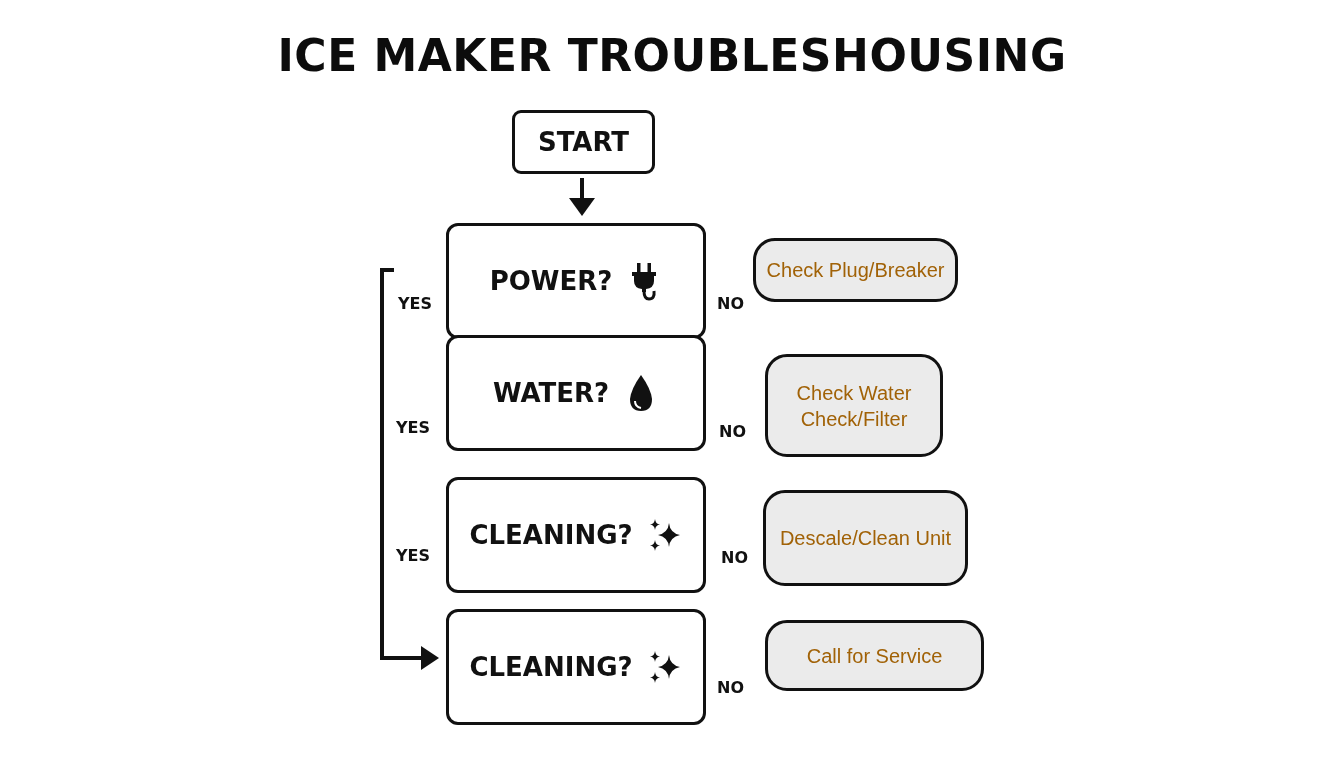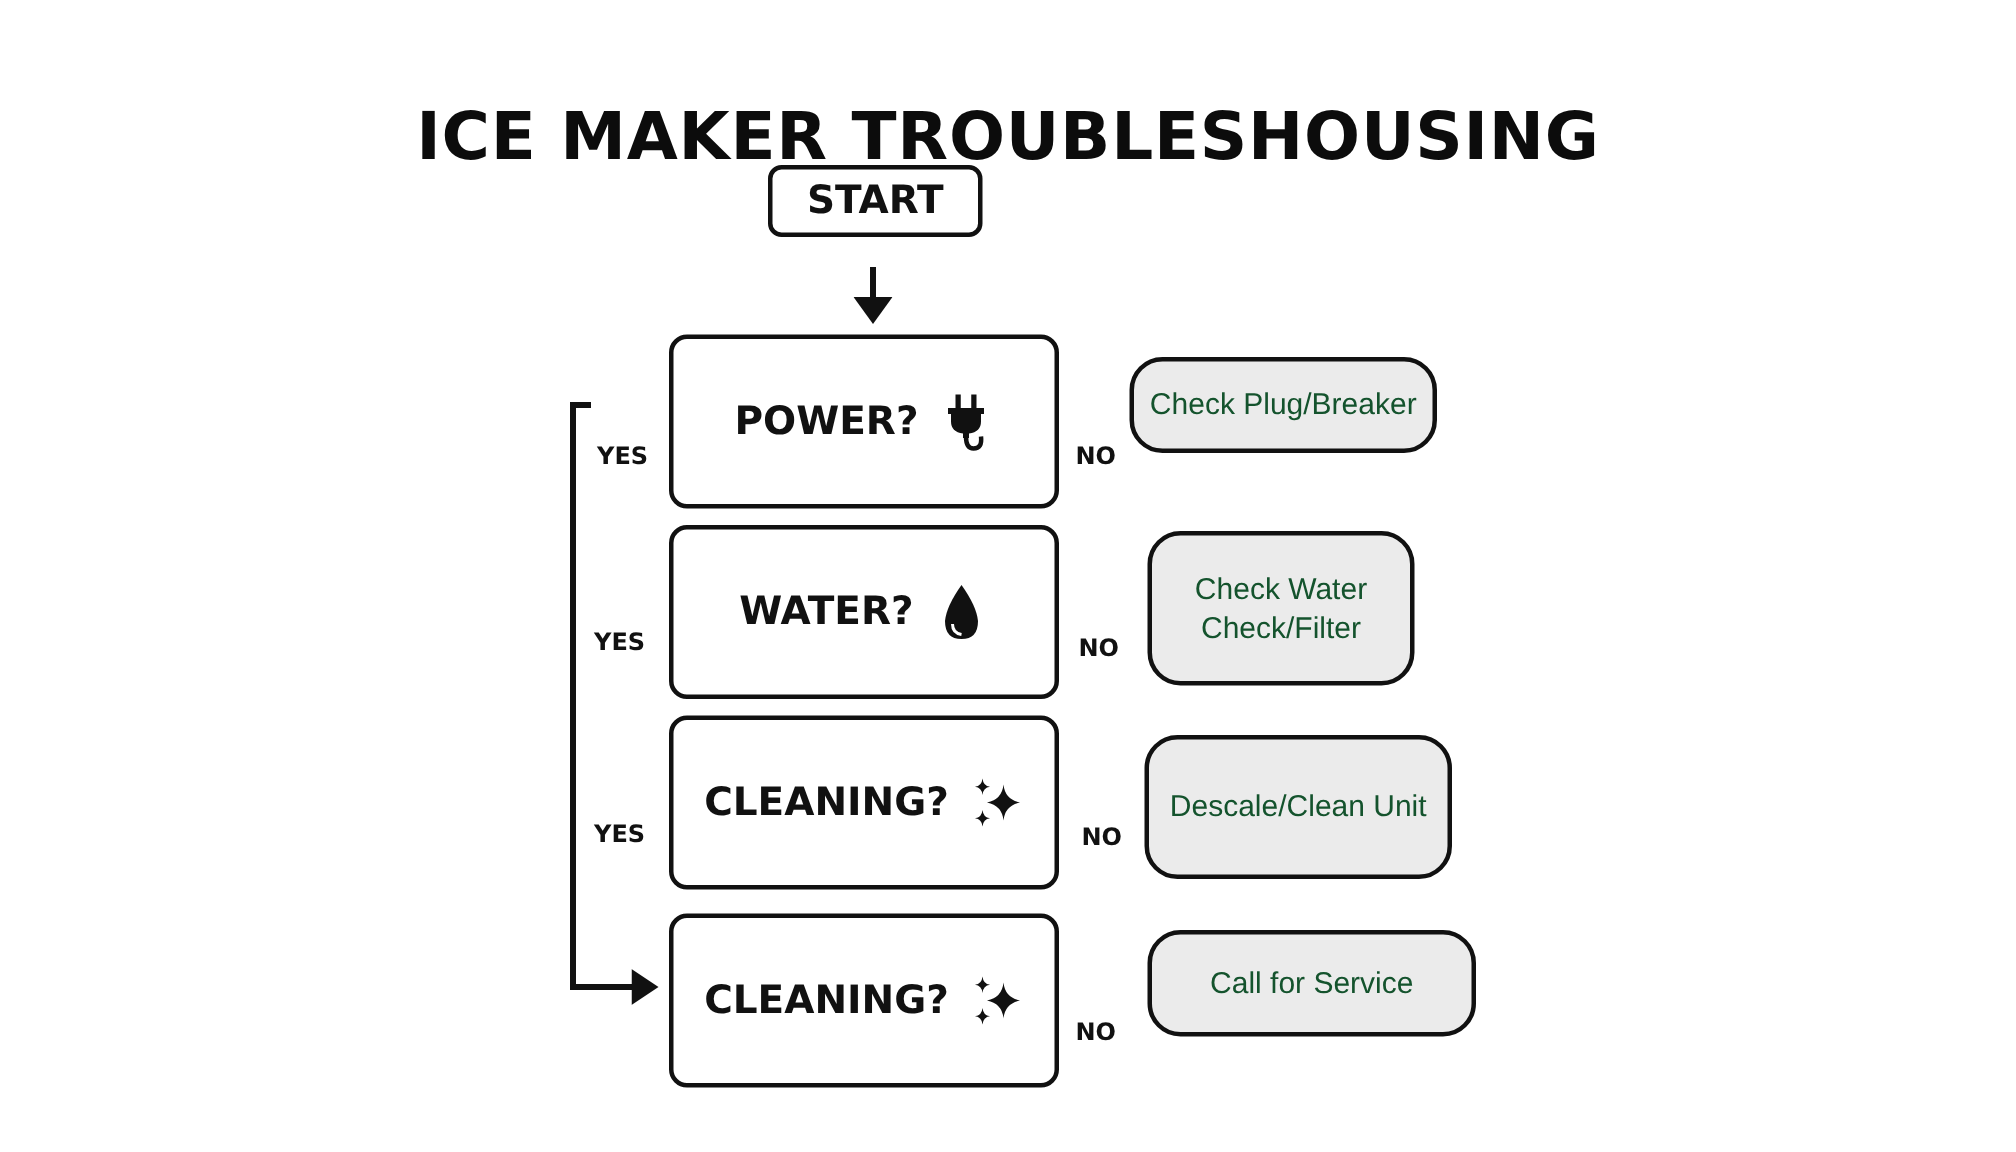"ICE MAKER TROUBLESHOUSING" .title { margin-top: 36px -> none }
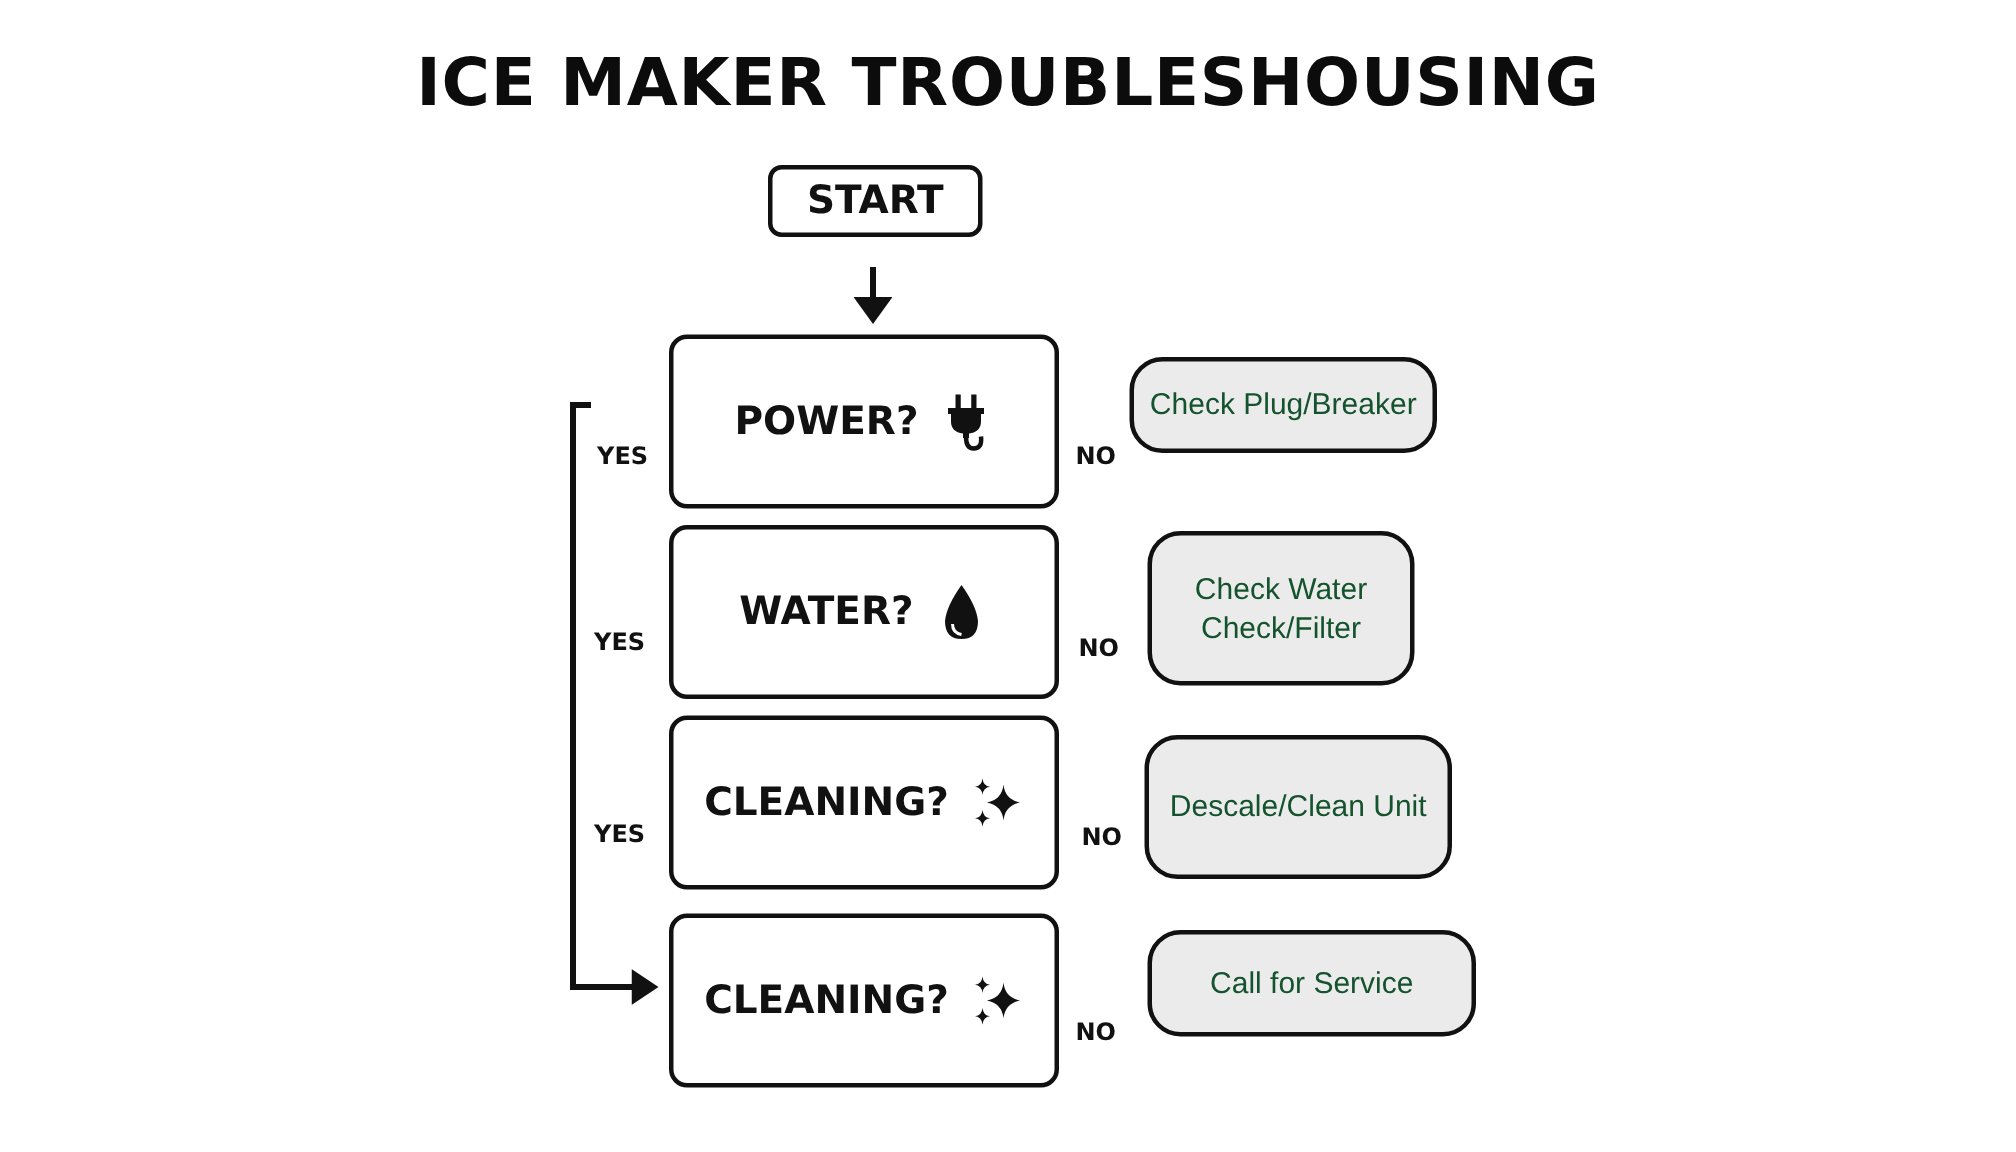"START" .start-box { height: 48px -> 64px }
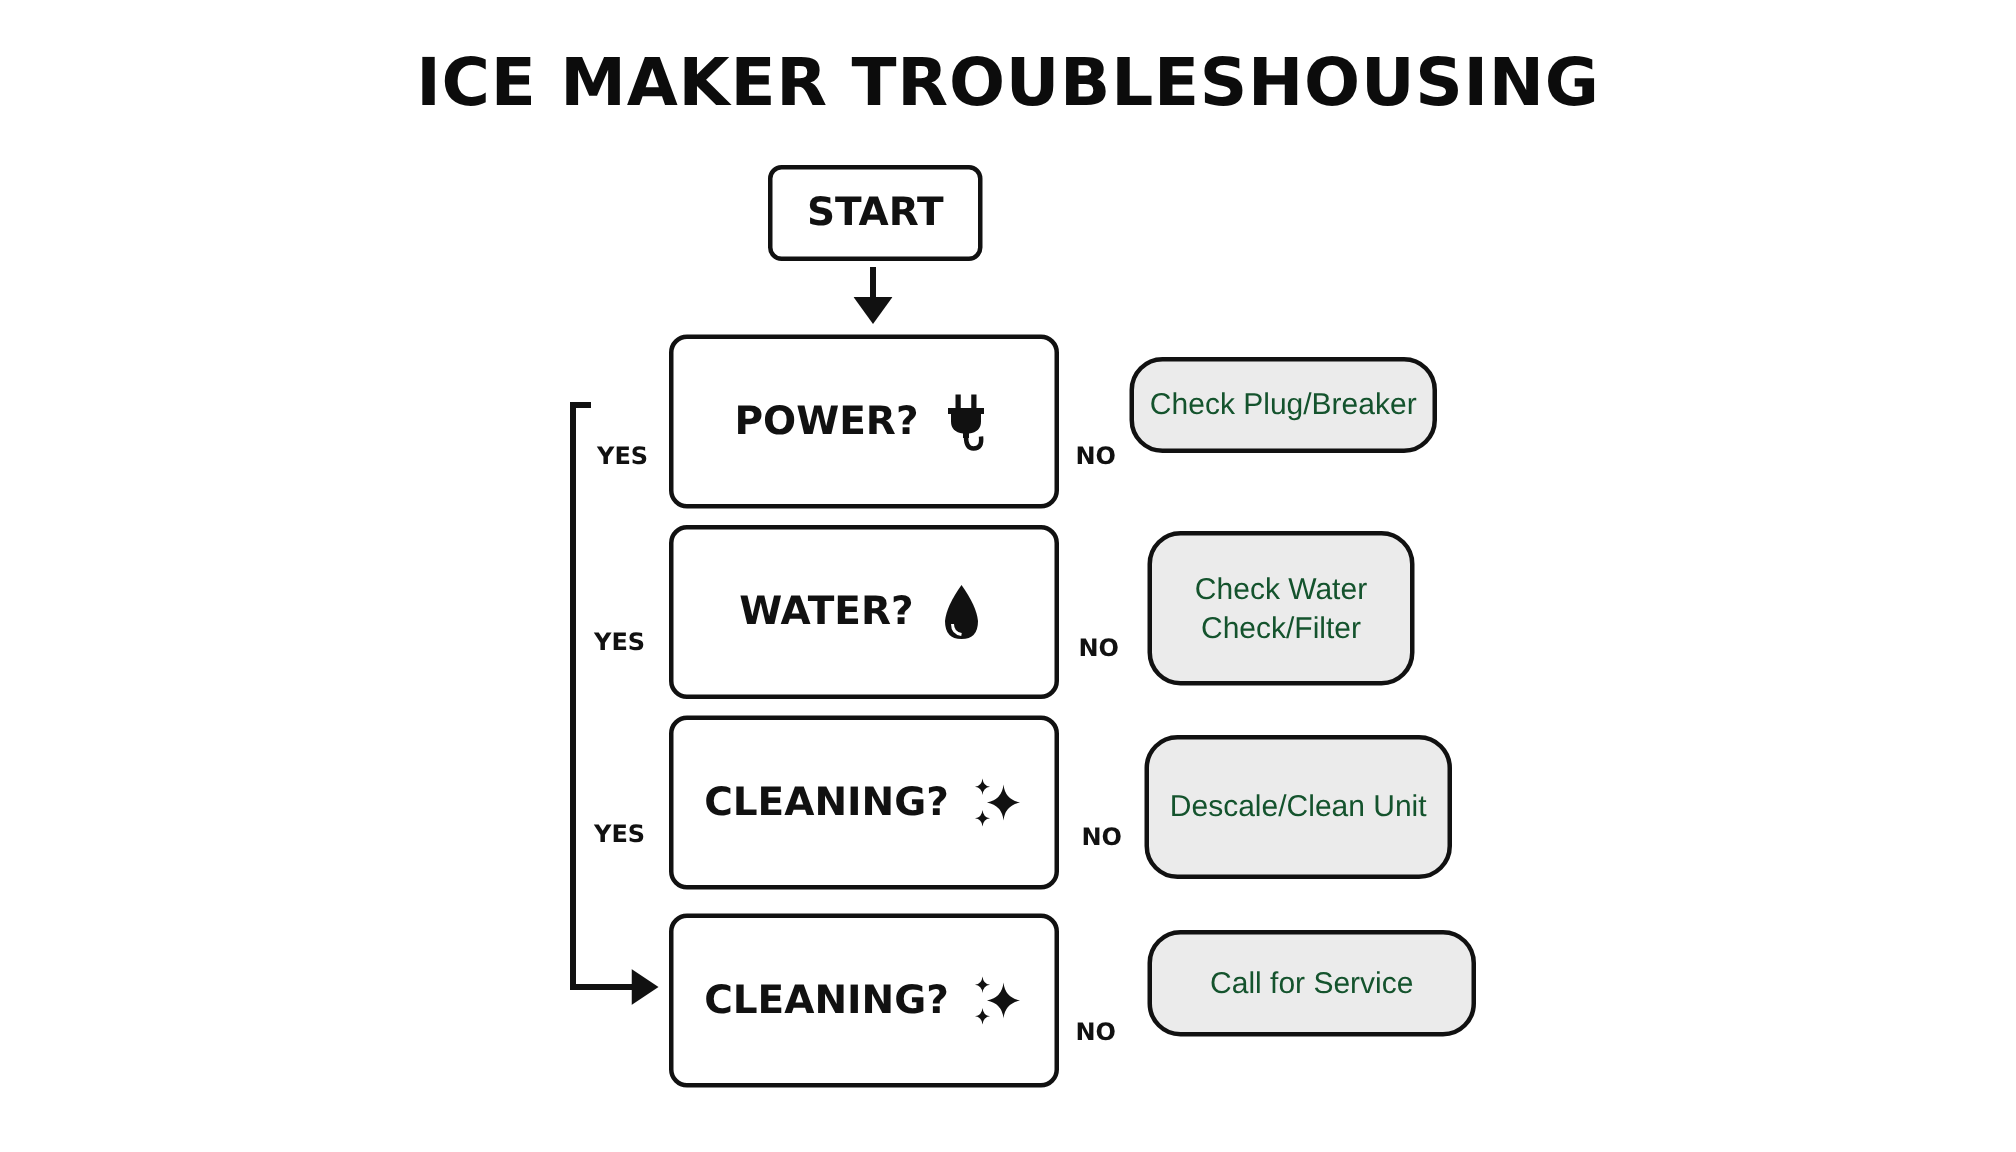"Check Plug/Breaker" .action { color: #14532d -> #a16207 }
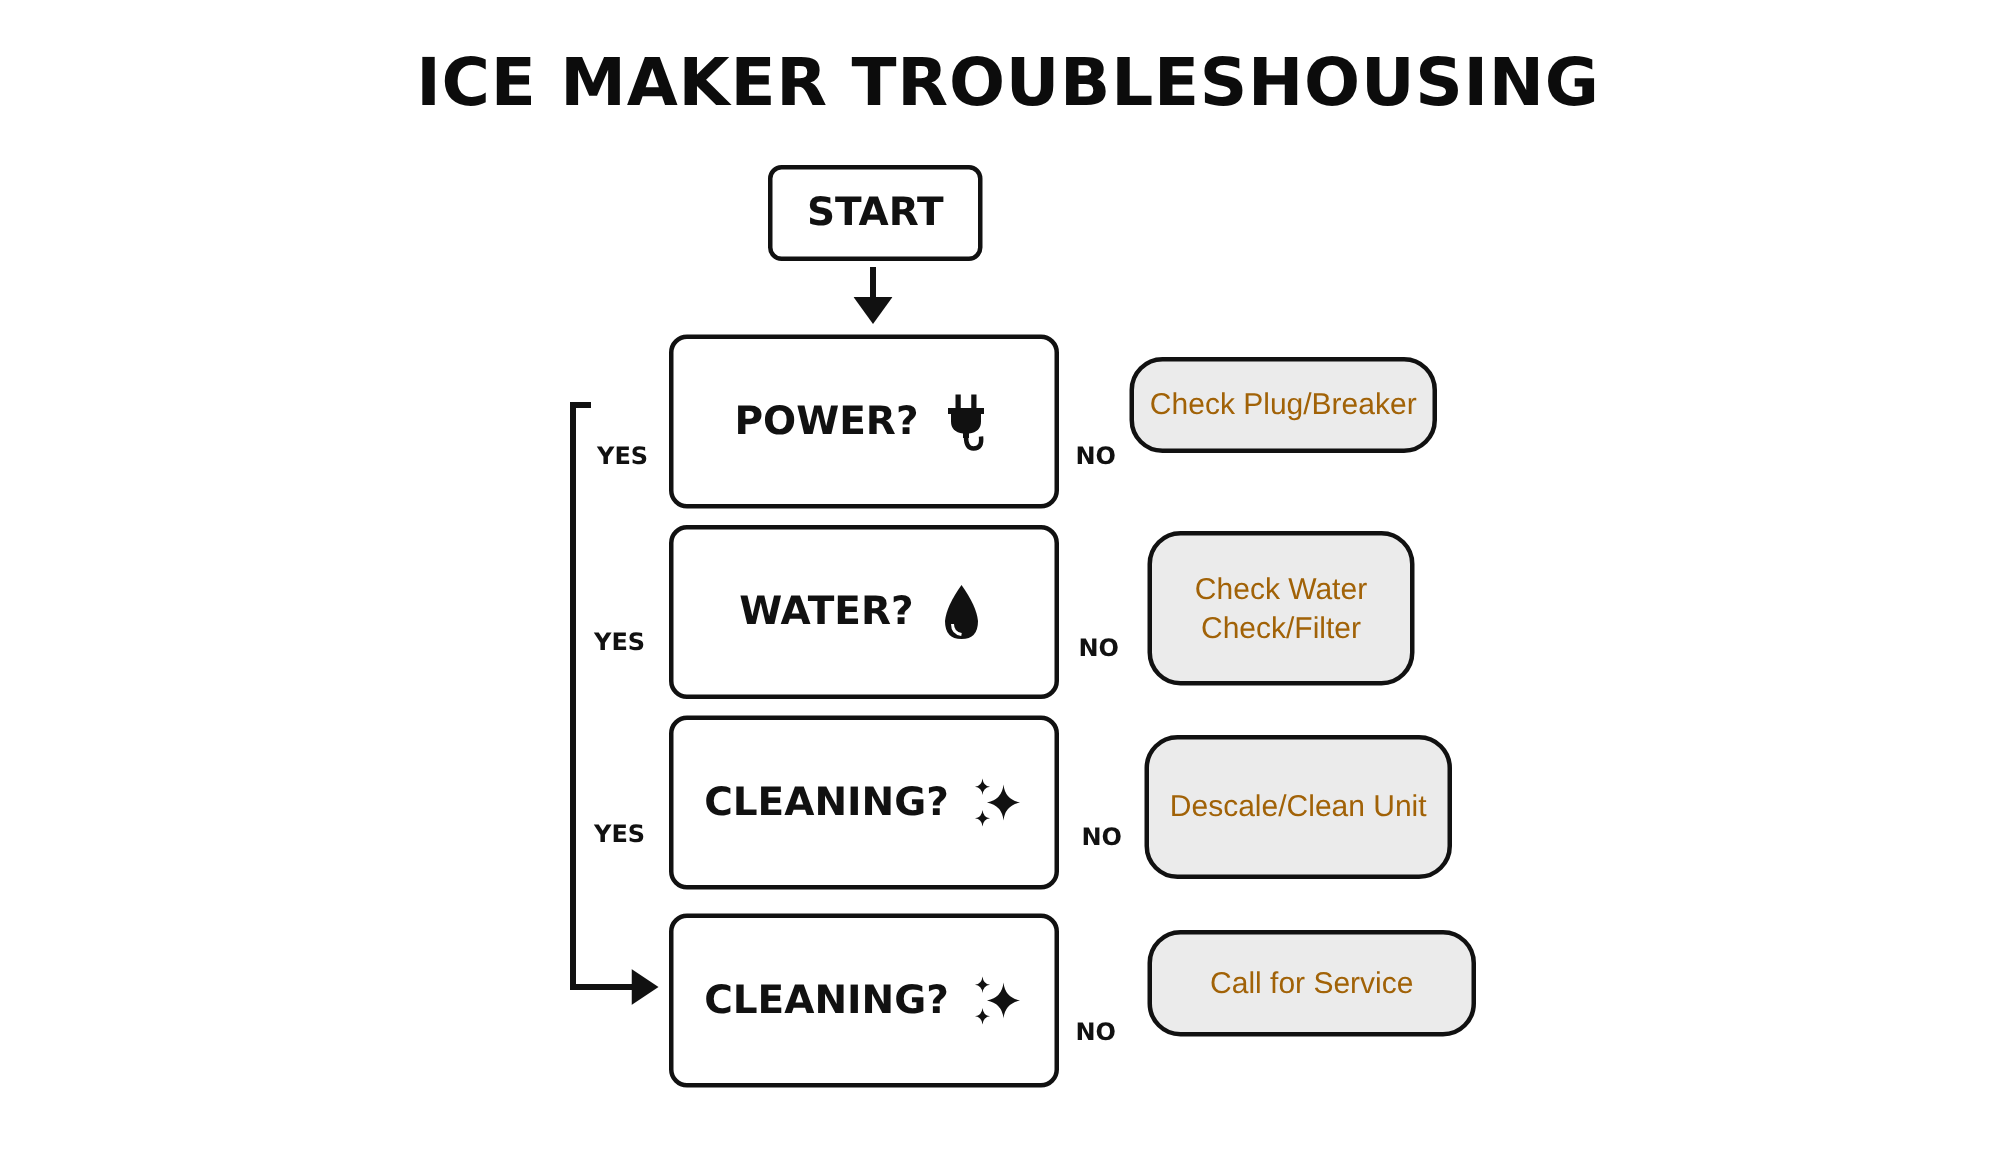"WATER?" div.box { top: 350px -> 335px }
